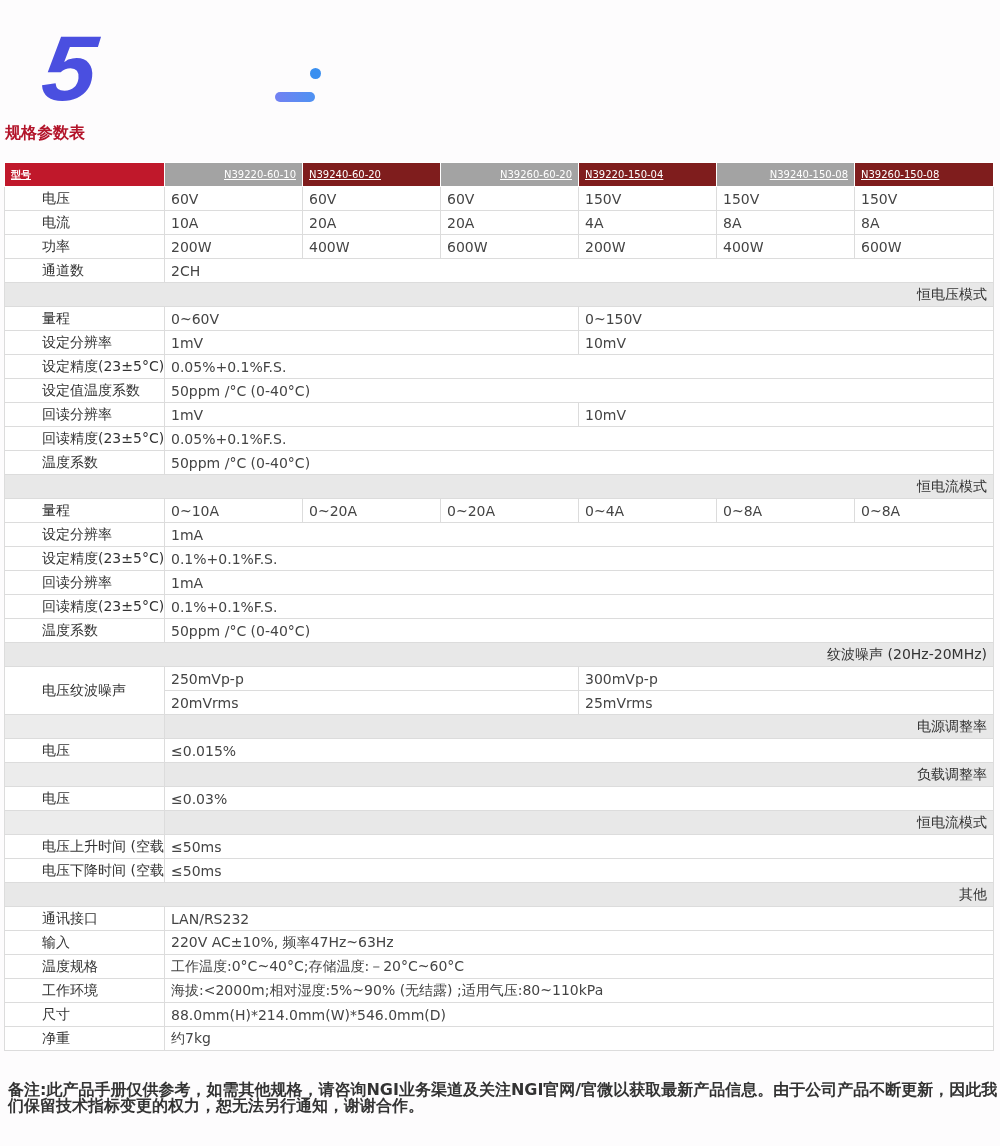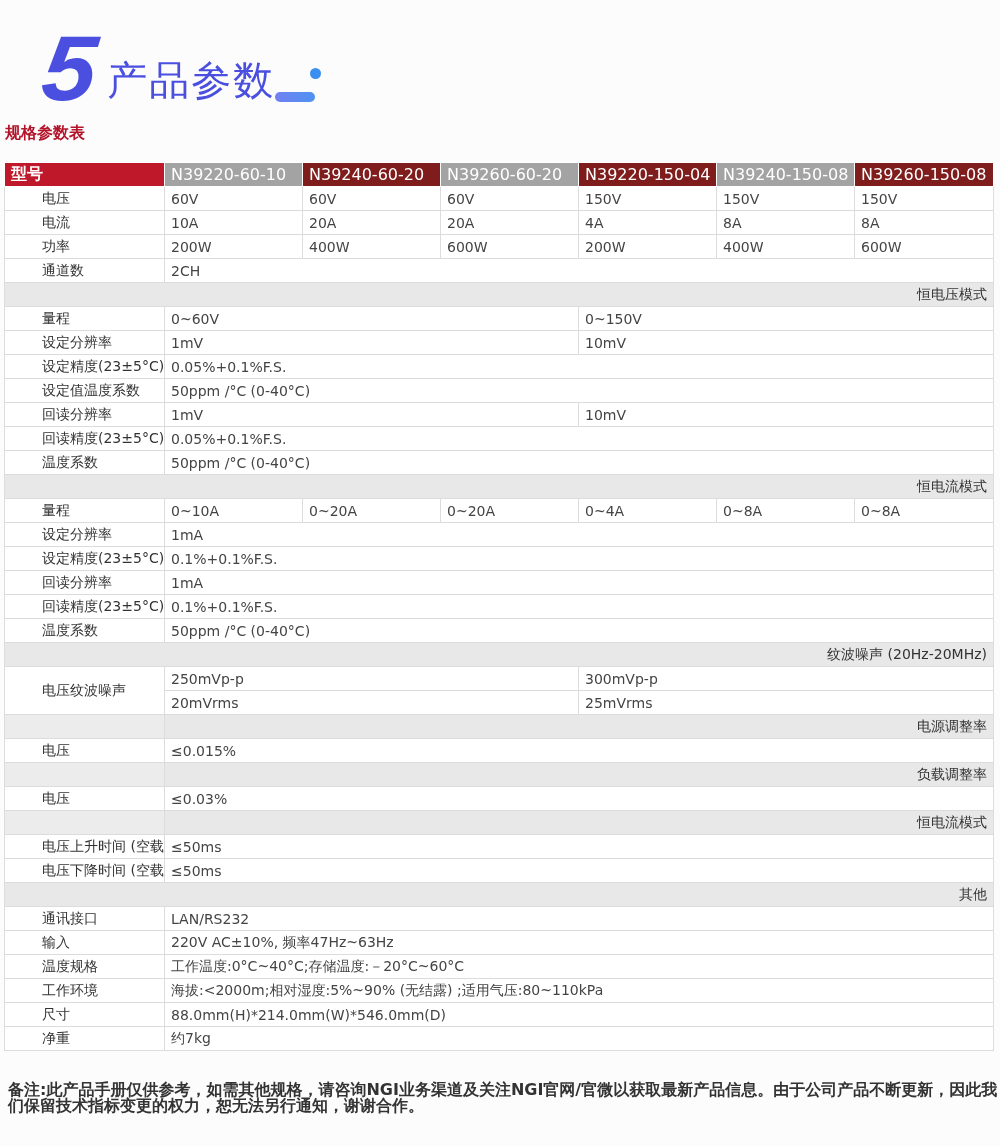"产品参数" span.hero-title { html: <span>产品参数</span> -> none }
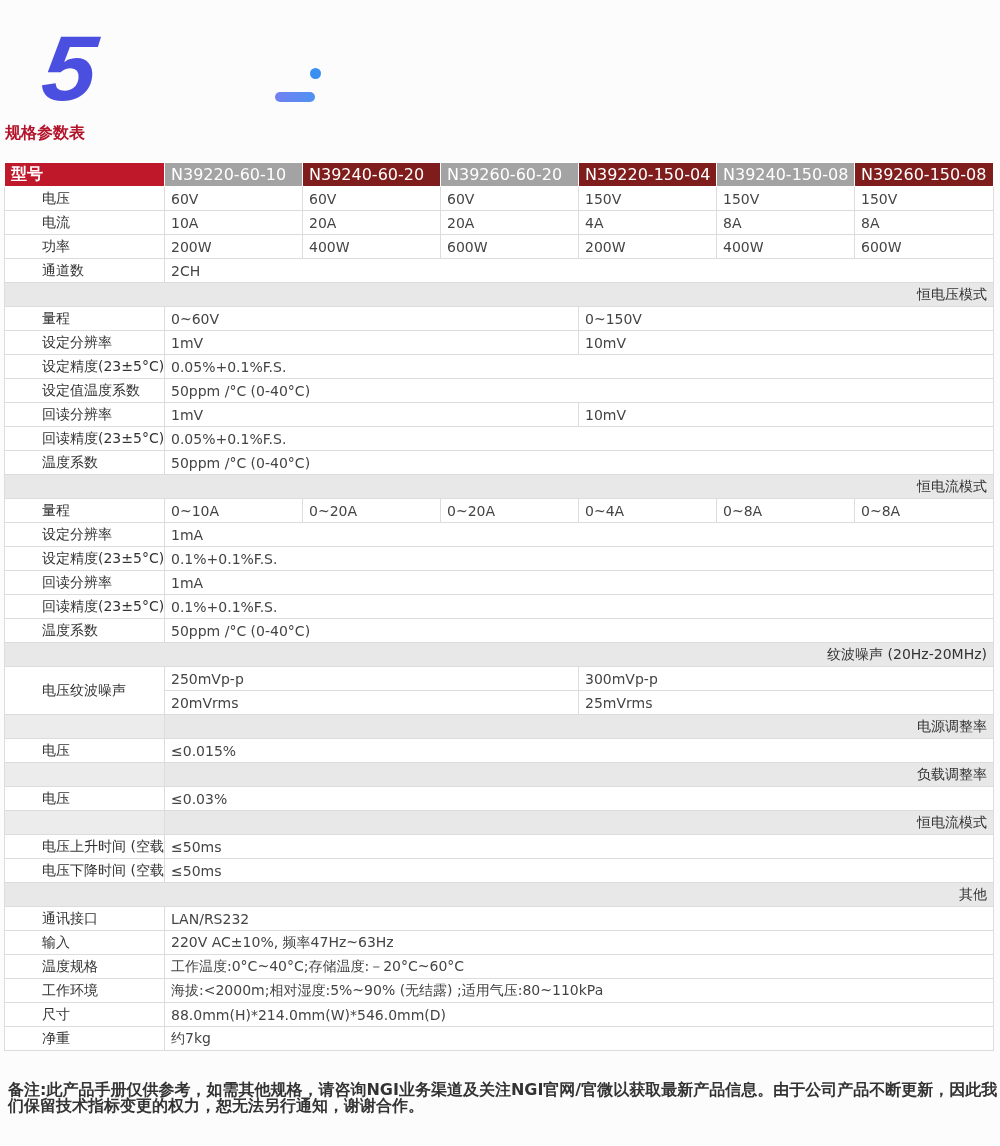"型号" tr.head td { font-size: 16px -> 10px; text-decoration: none -> underline }
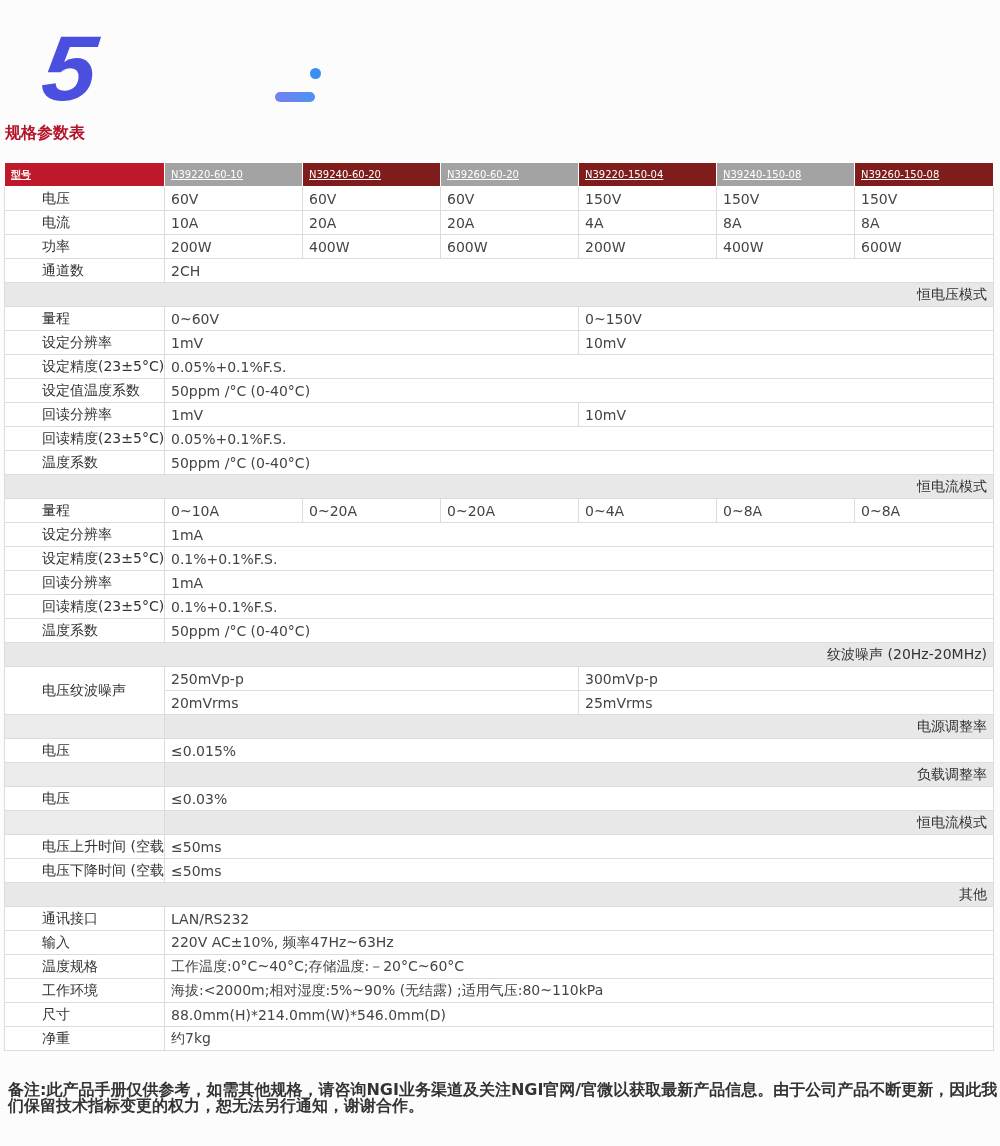"N39220-60-10" td.gray { text-align: none -> right }
